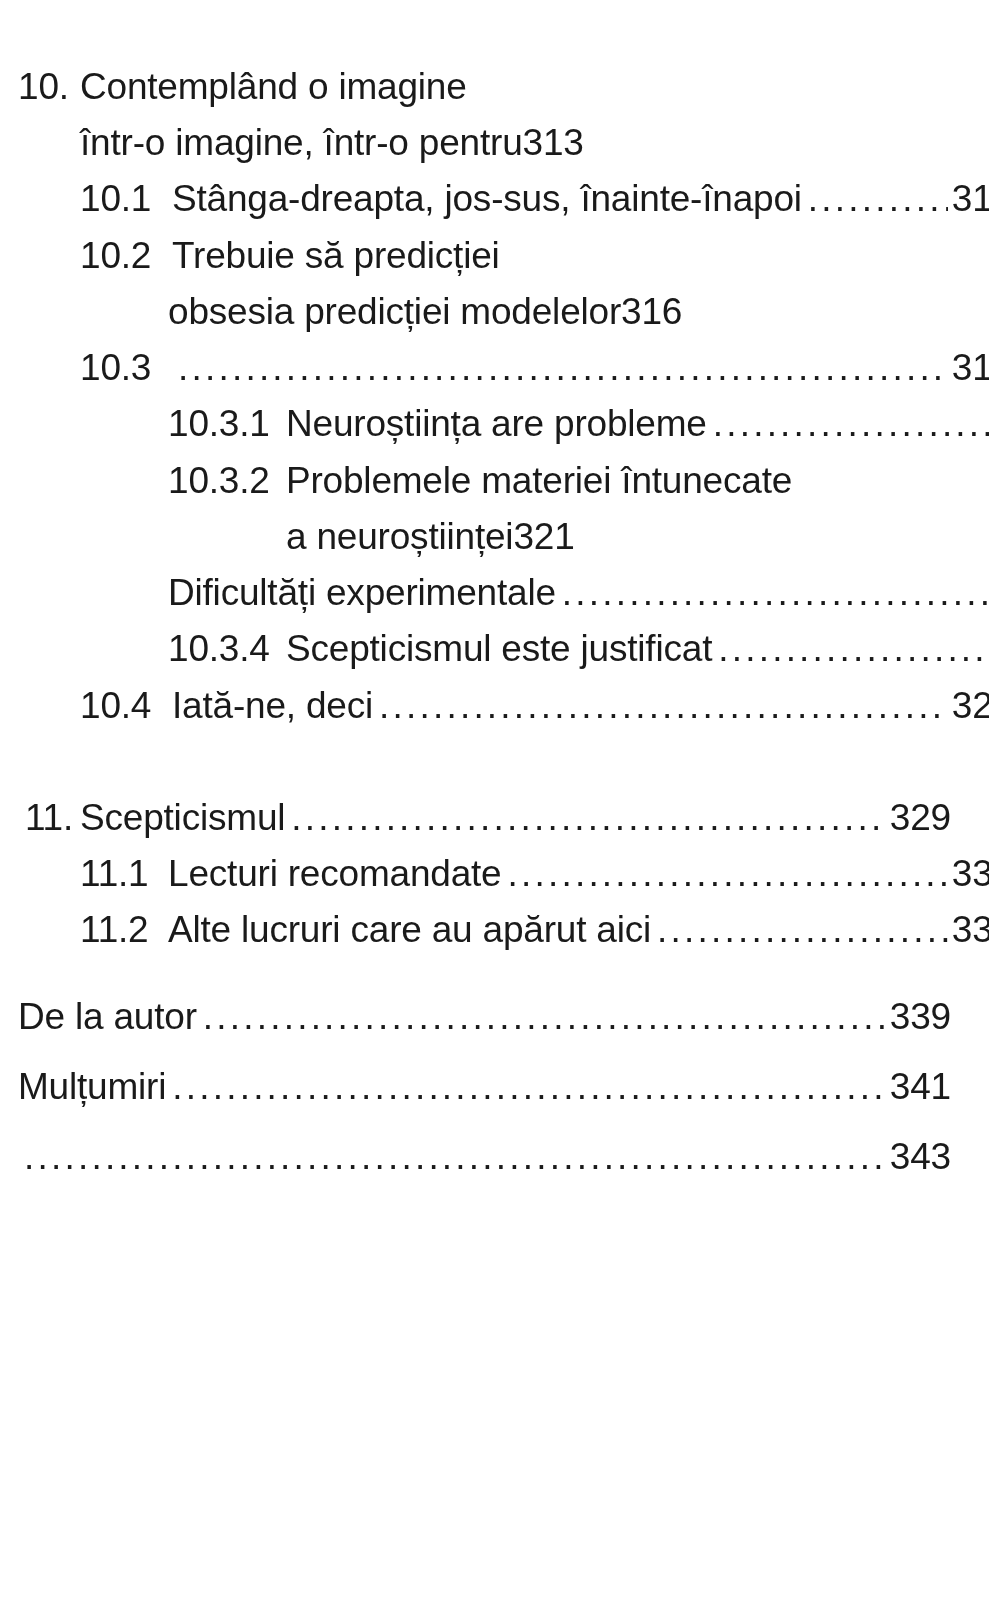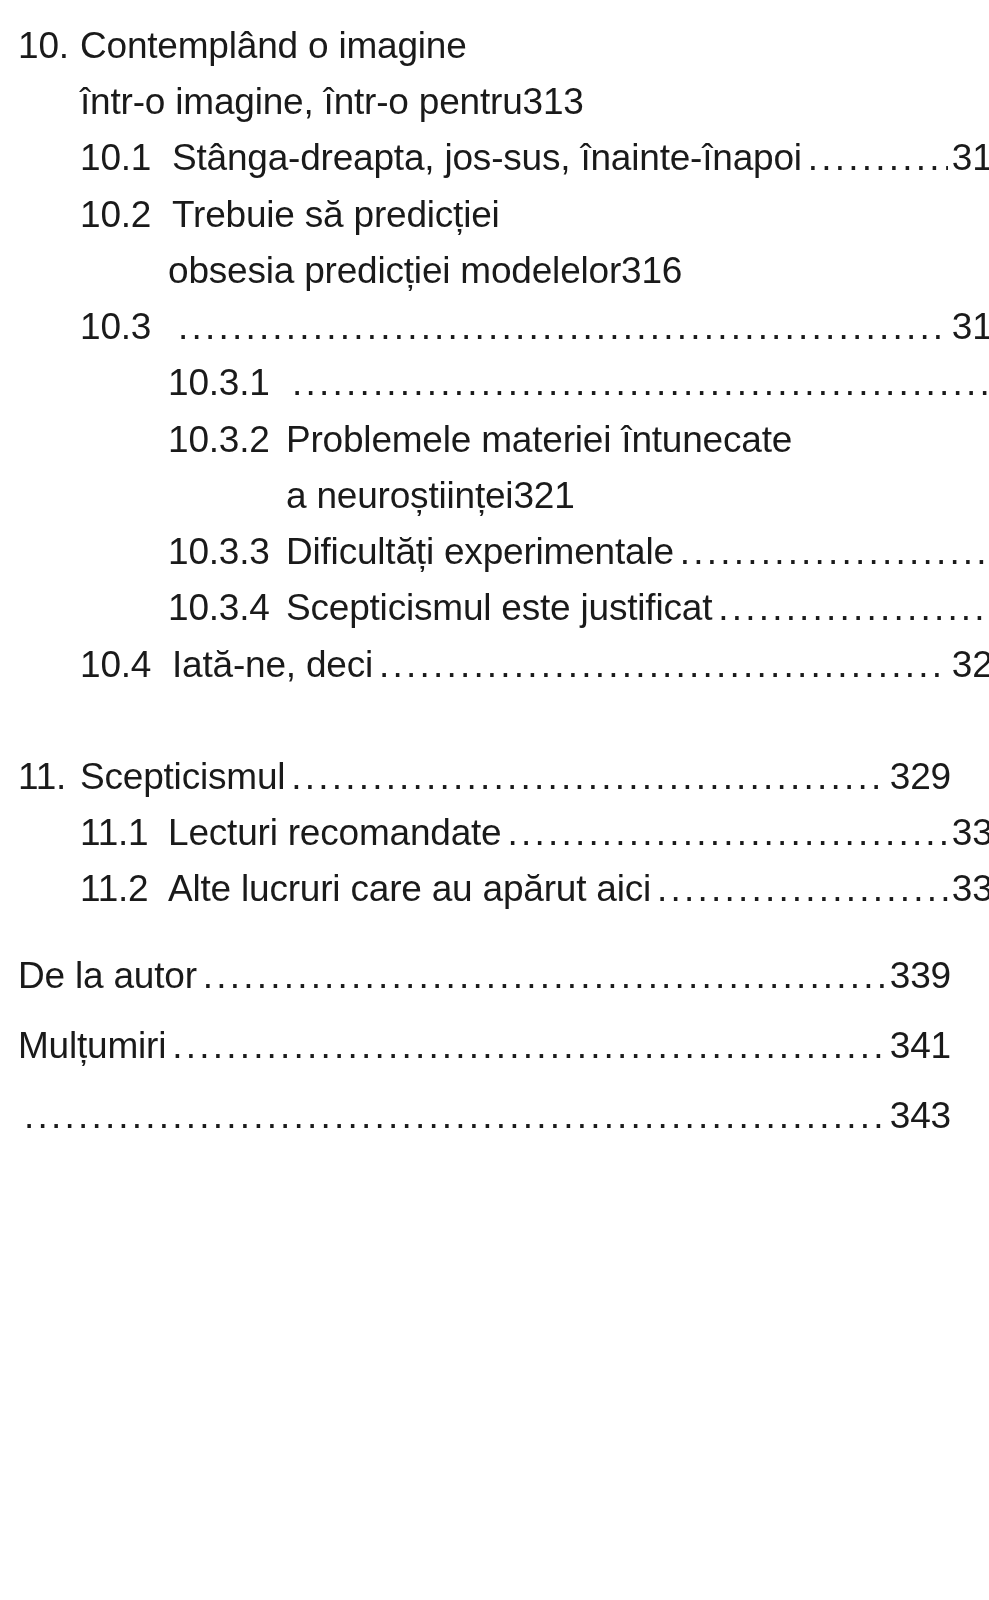"10." .toc { margin-top: none -> 41px }
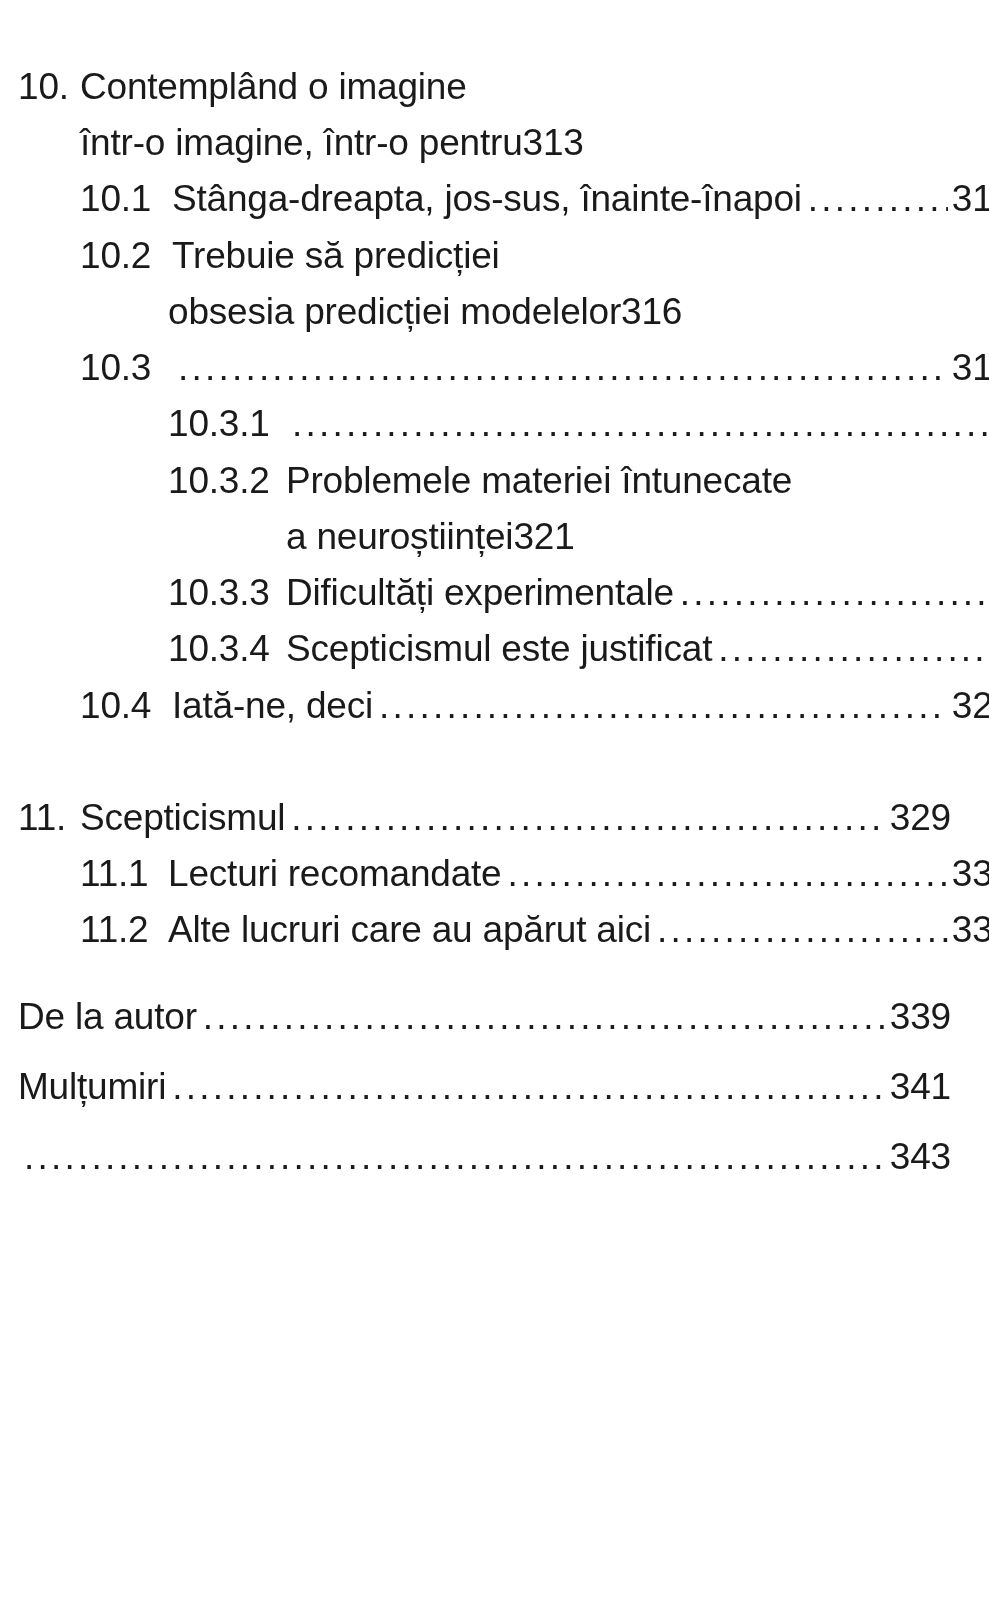"Neuroștiința are probleme" span.txt { html: none -> <span>Neuroștiința are probleme</span> }
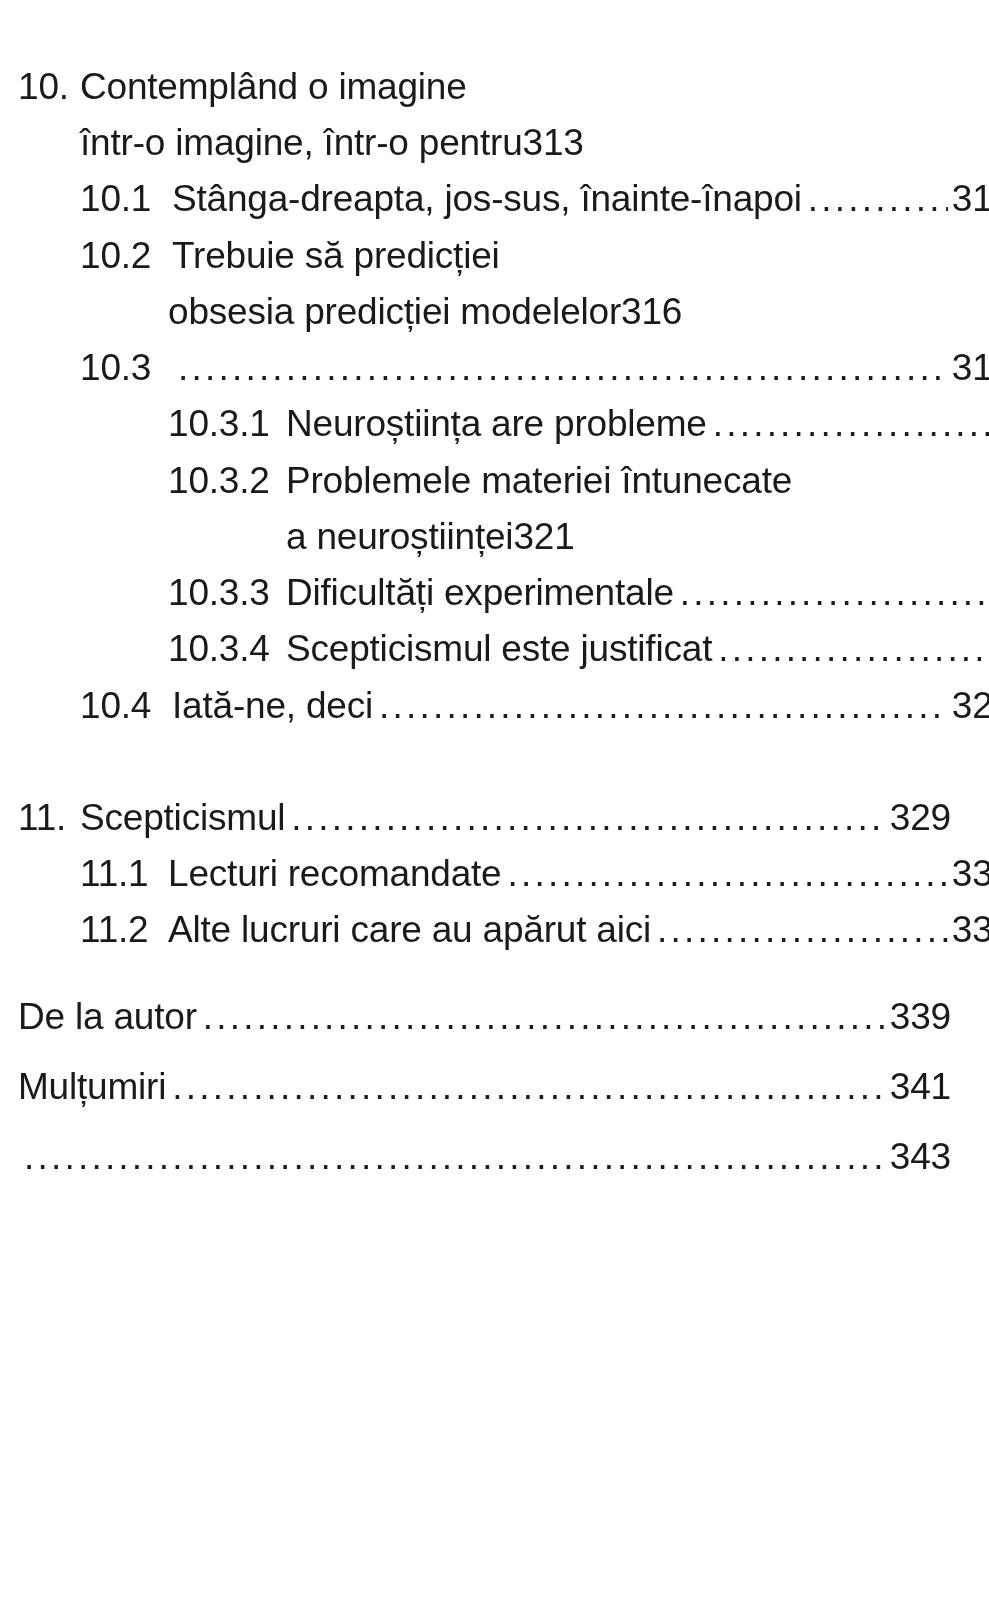"10.3.3" span.num { html: <span>10.3.3</span> -> none }
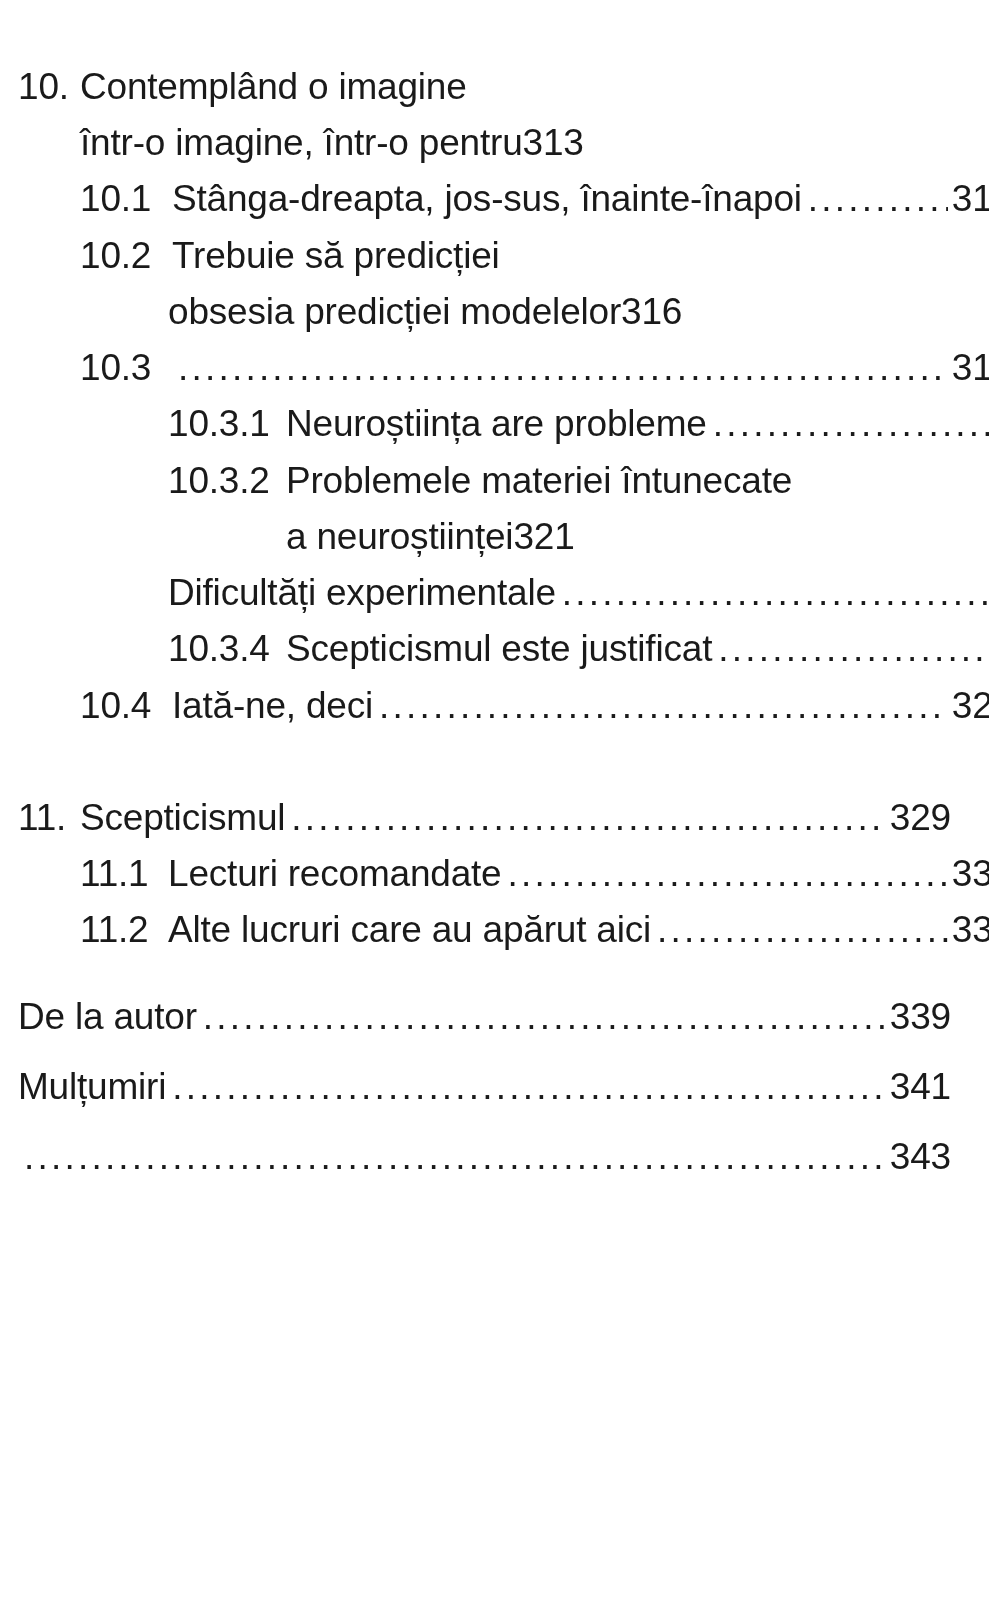"11." .bib .num { text-align: none -> center }
